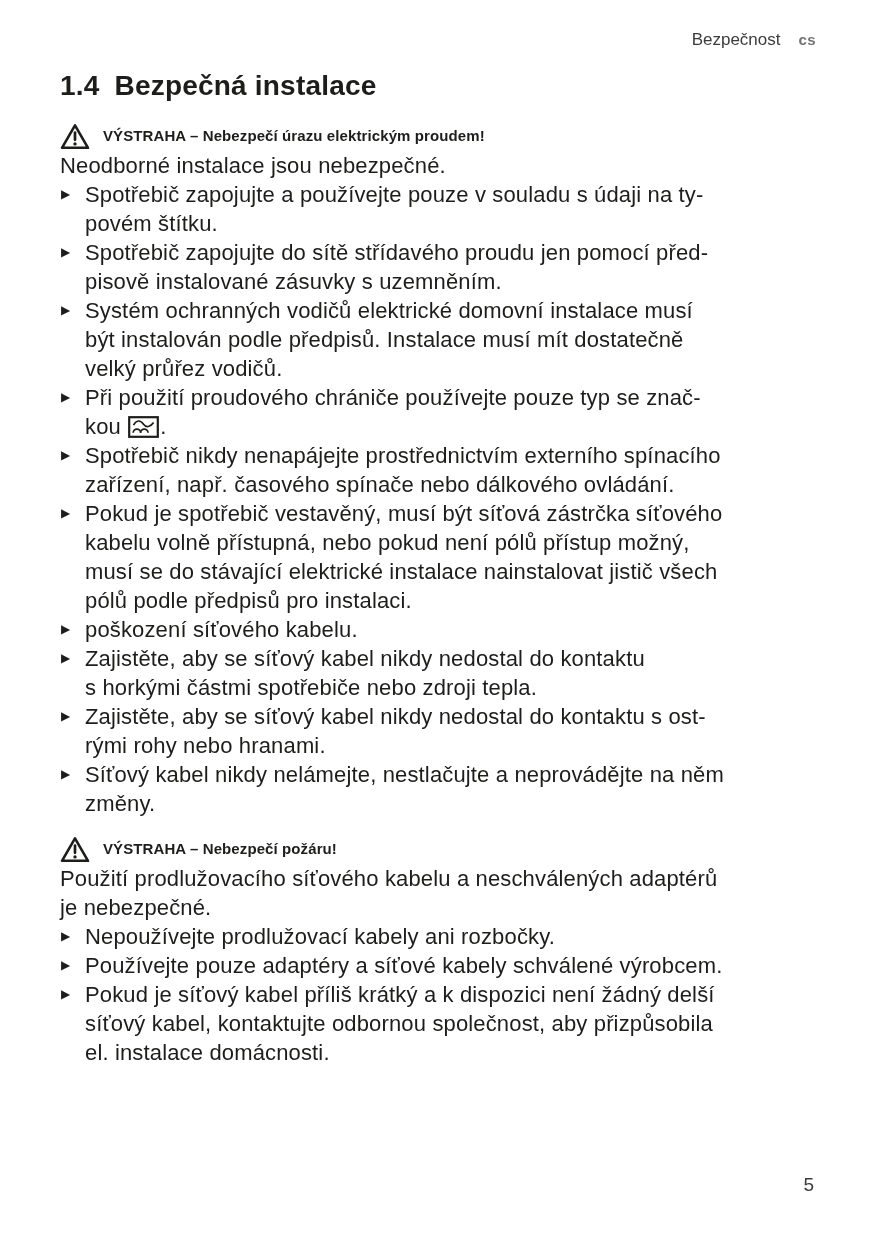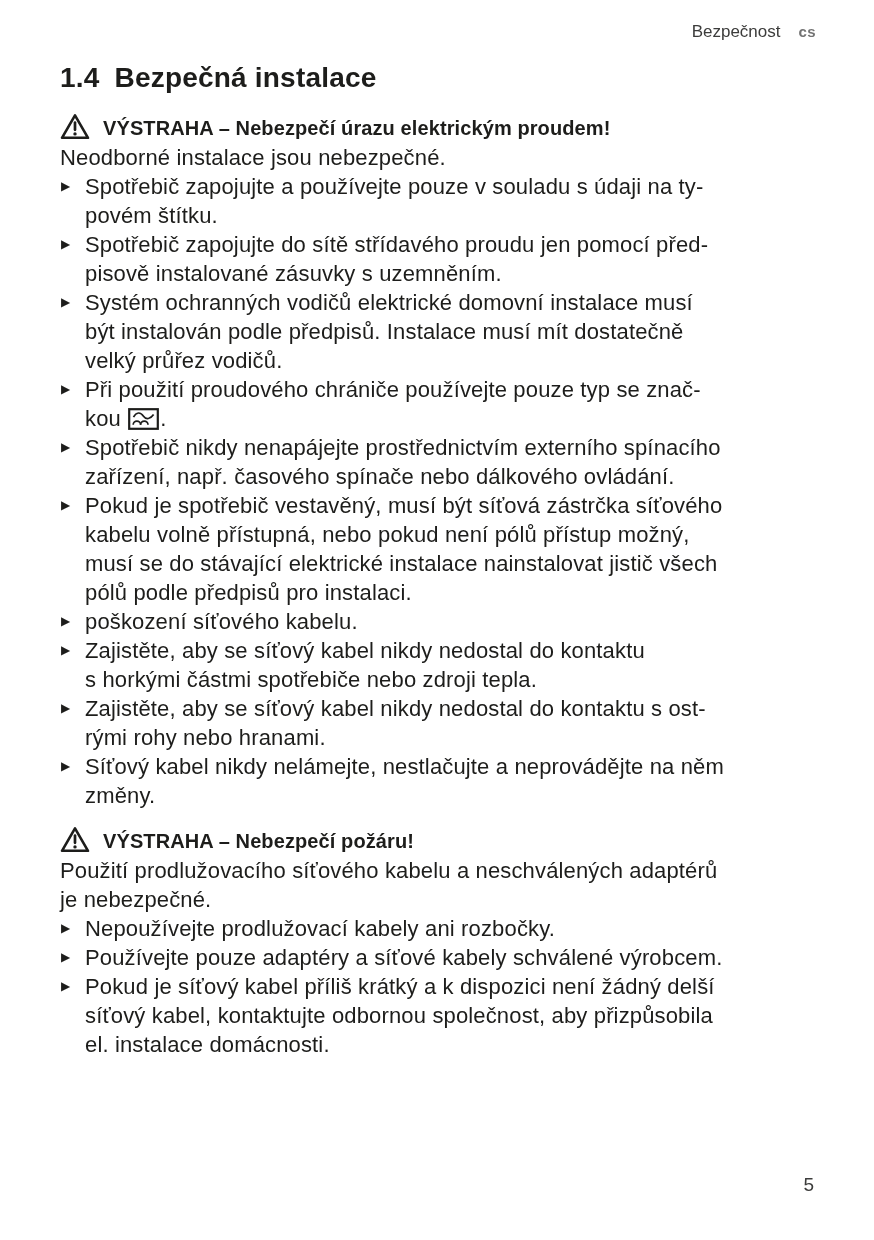"Bezpečnost" .page { padding: 22px 58px 0 60px -> 30px 58px 0 60px }
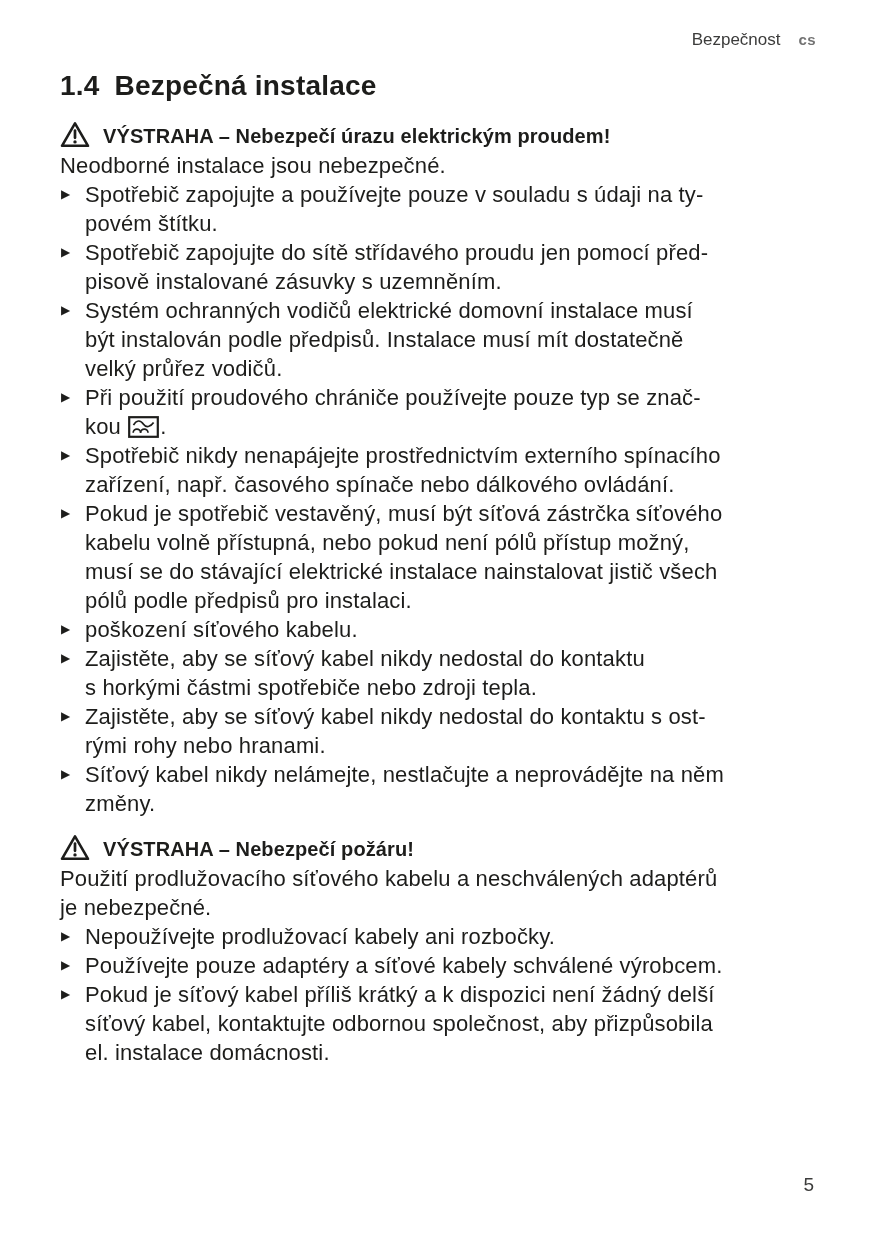"VÝSTRAHA – Nebezpečí úrazu elektrickým" .warning-heading { align-items: none -> center; font-size: 20px -> 15px }
